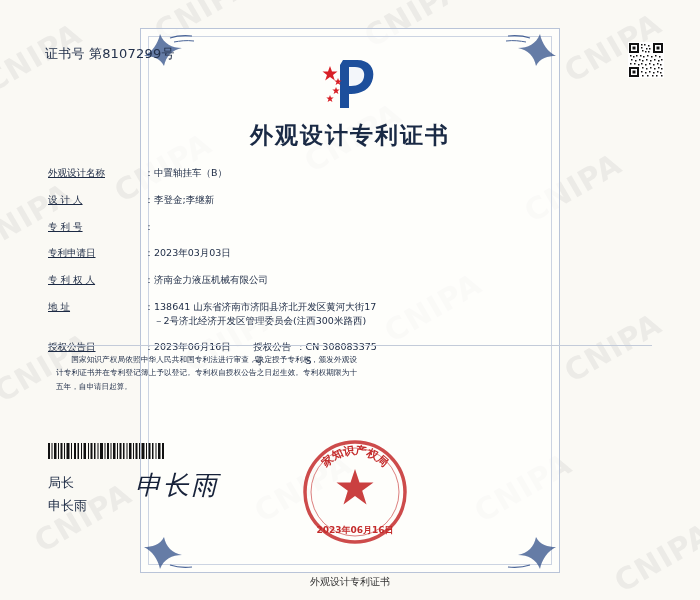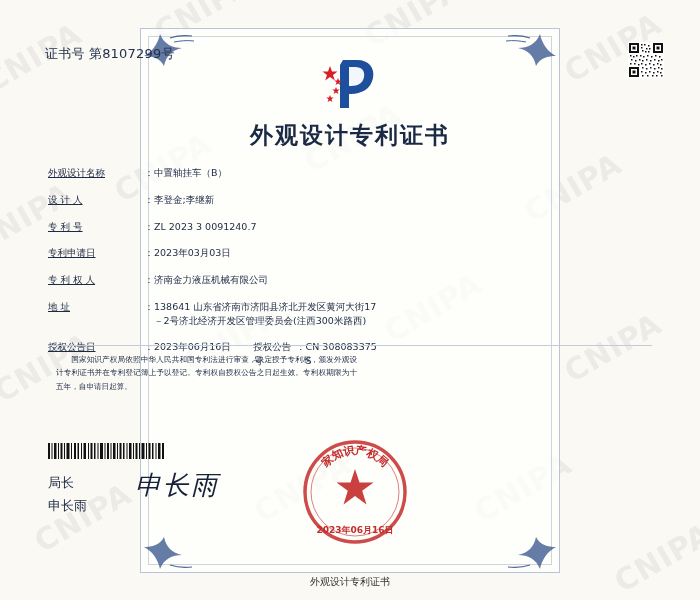"ZL 2023 3 0091240.7" div.val { html: <div>ZL 2023 3 0091240.7</div> -> none }
